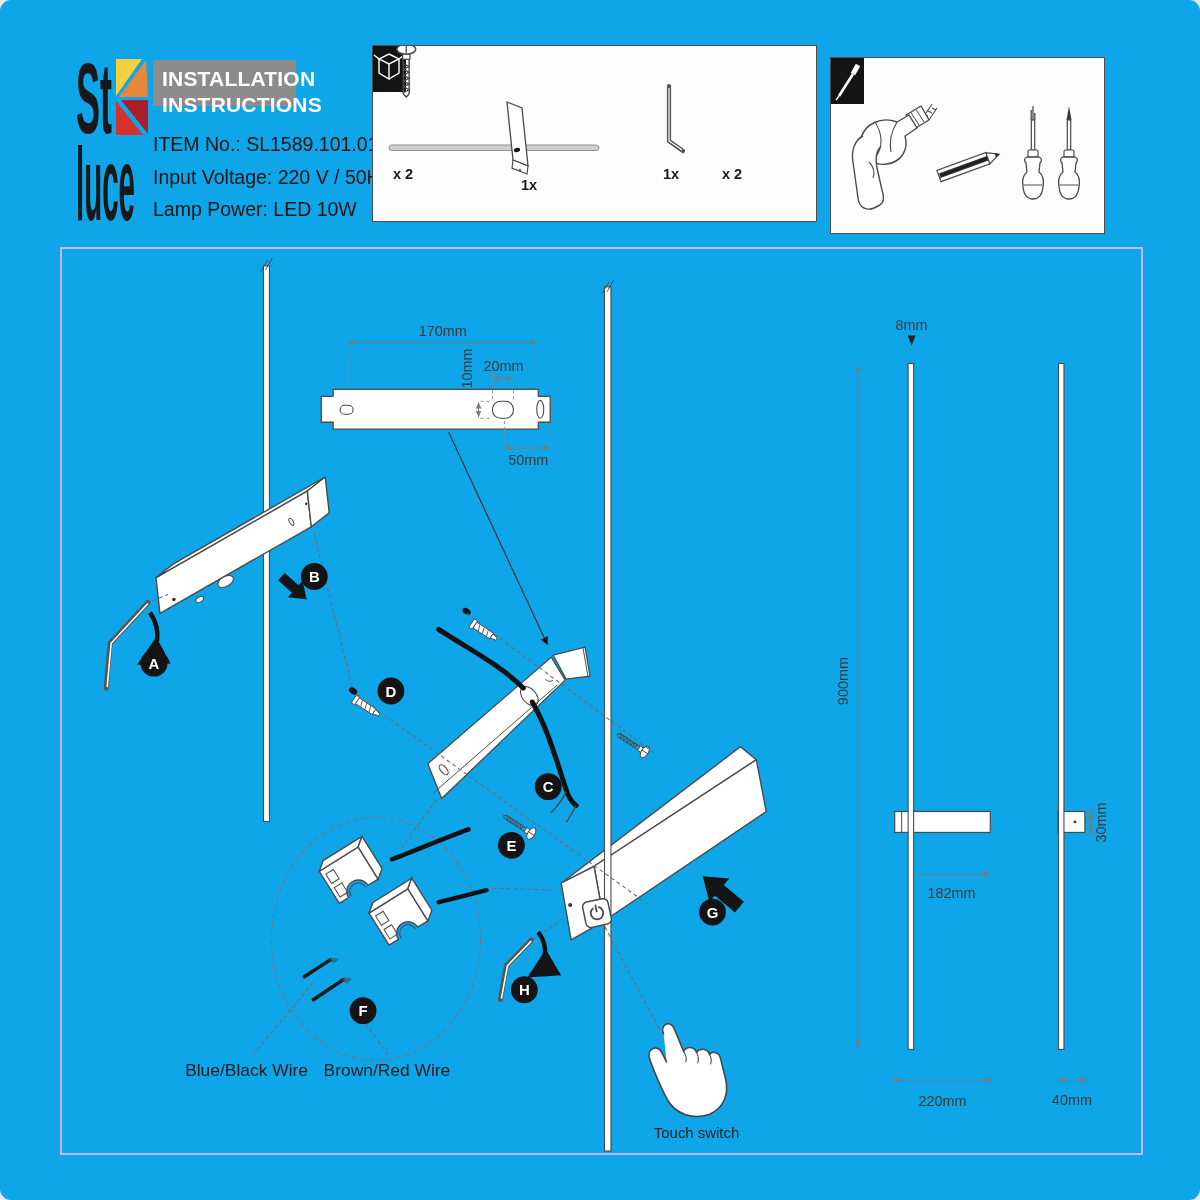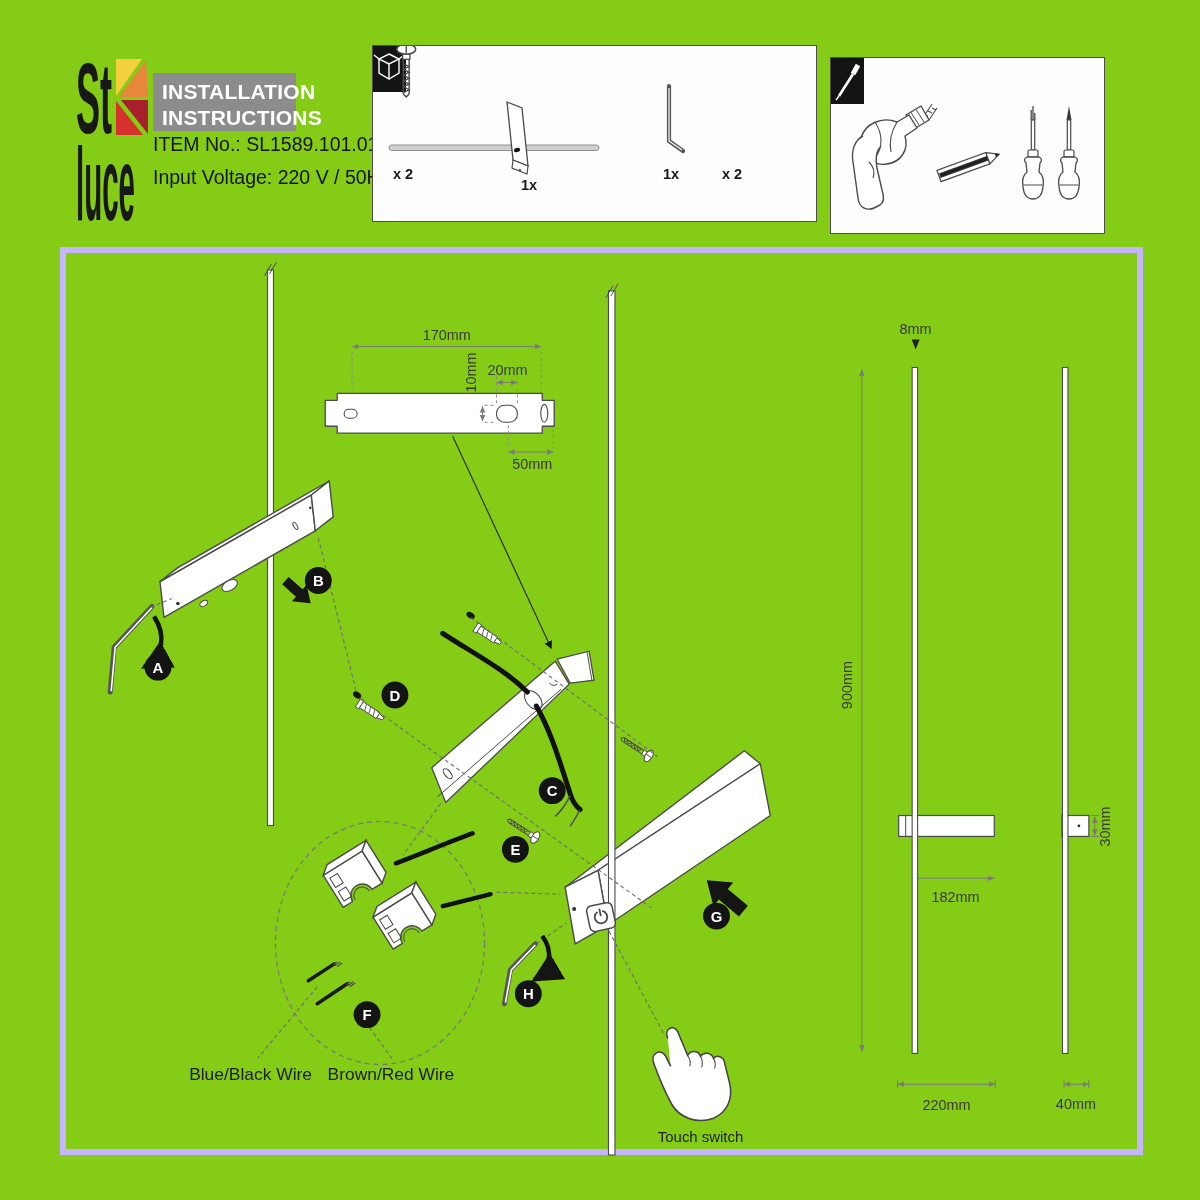"St" #page { background: #84cc16 -> #0ea5e9; border-radius: none -> 11px }
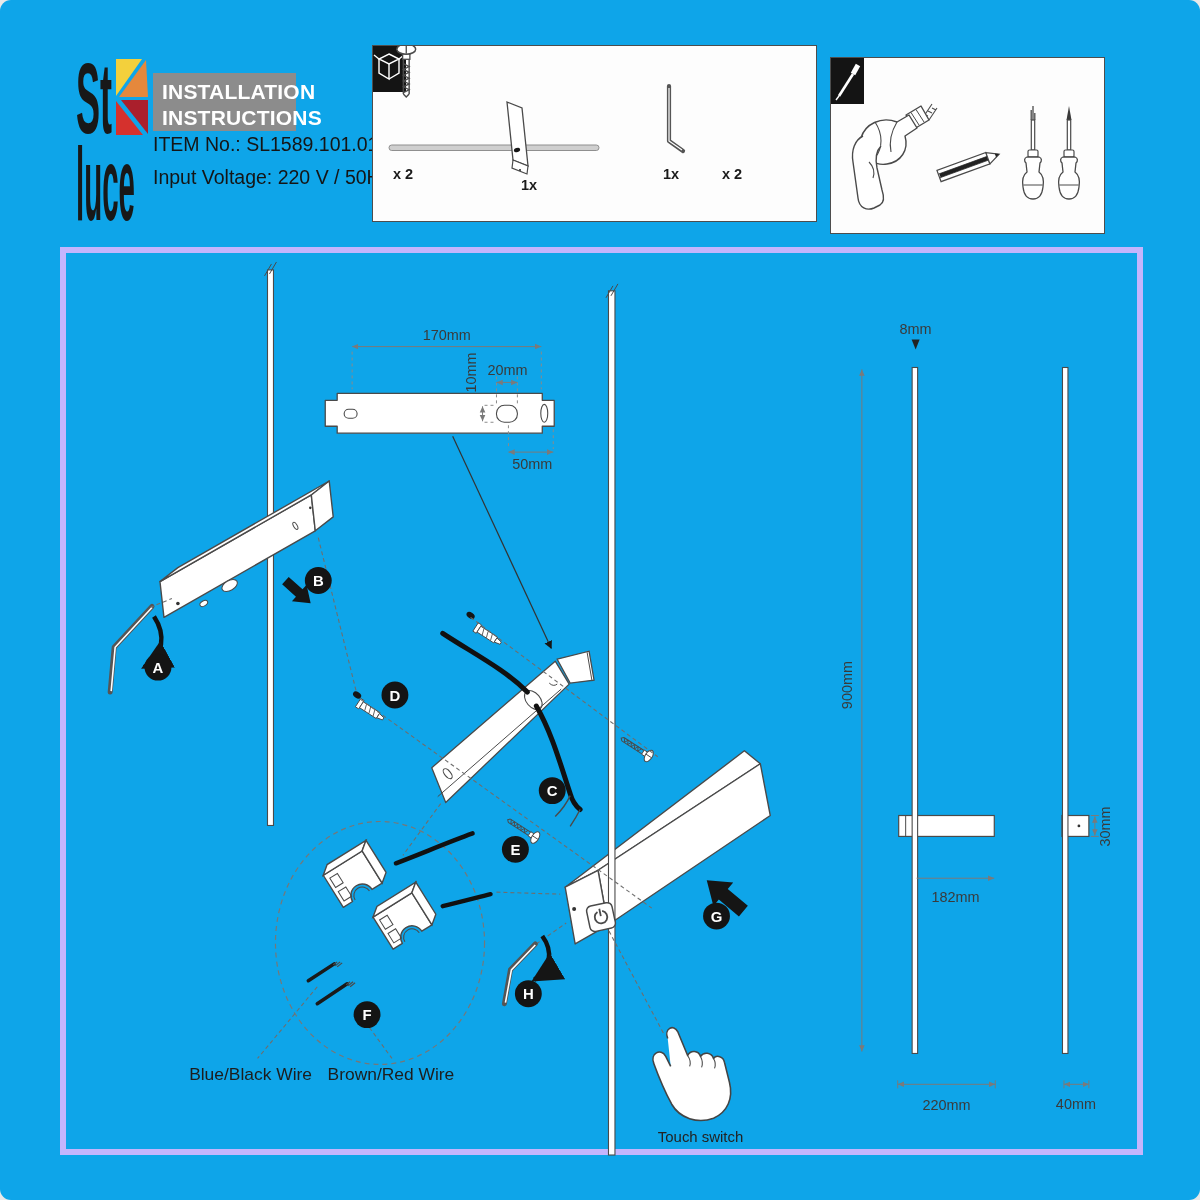"INSTALLATION" #title-box { height: 58px -> 46px; margin-top: 13px -> none }
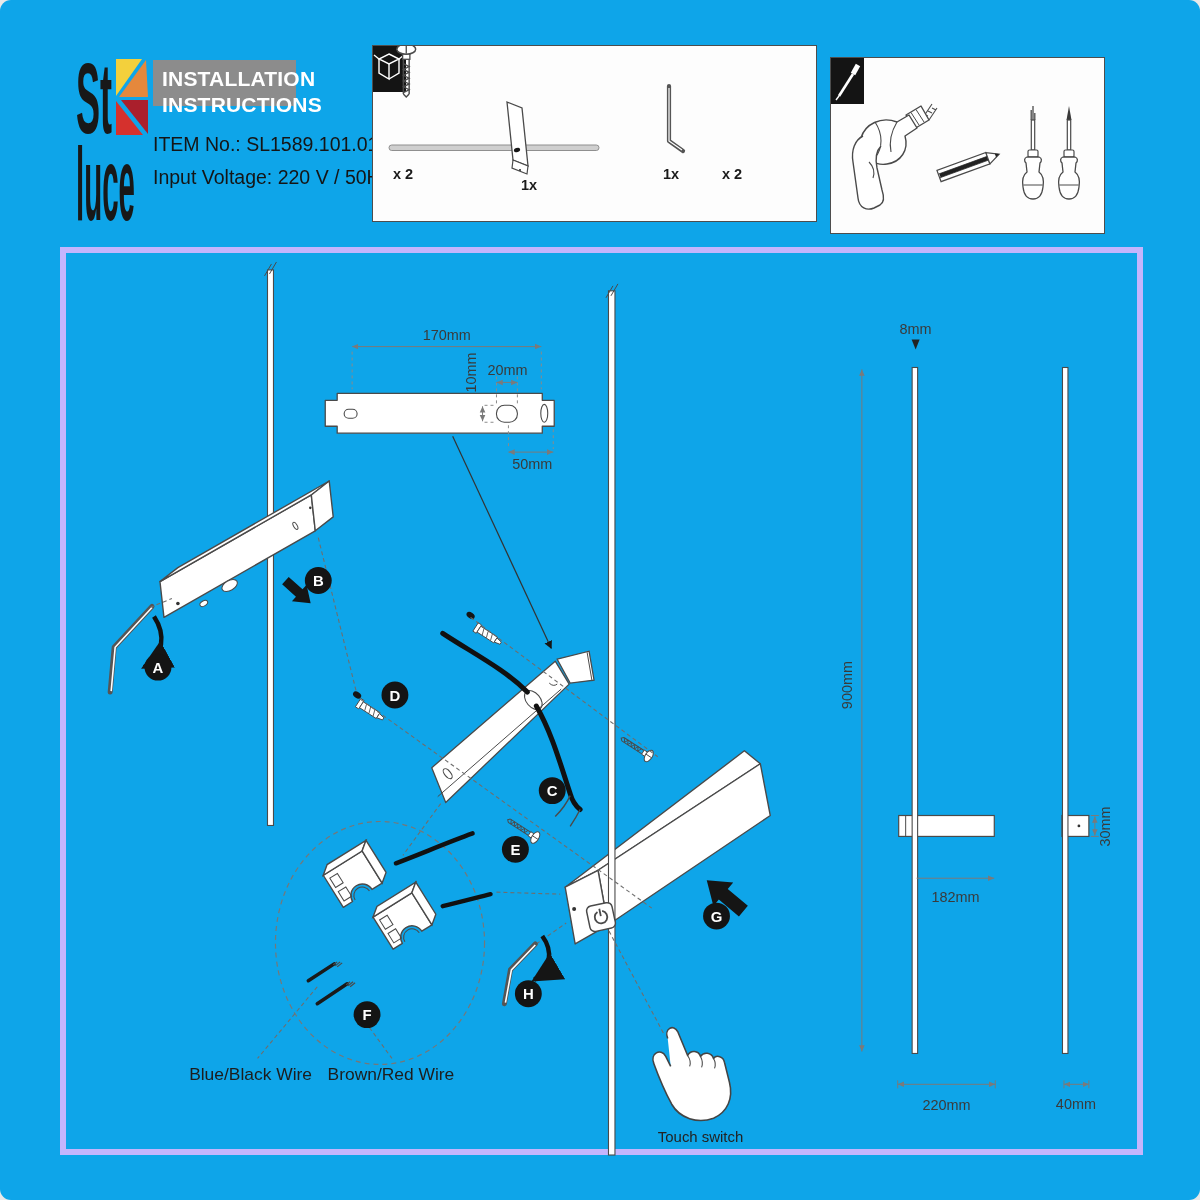"Lamp Power: LED 10W" div { html: none -> <div>Lamp Power: LED 10W</div> }
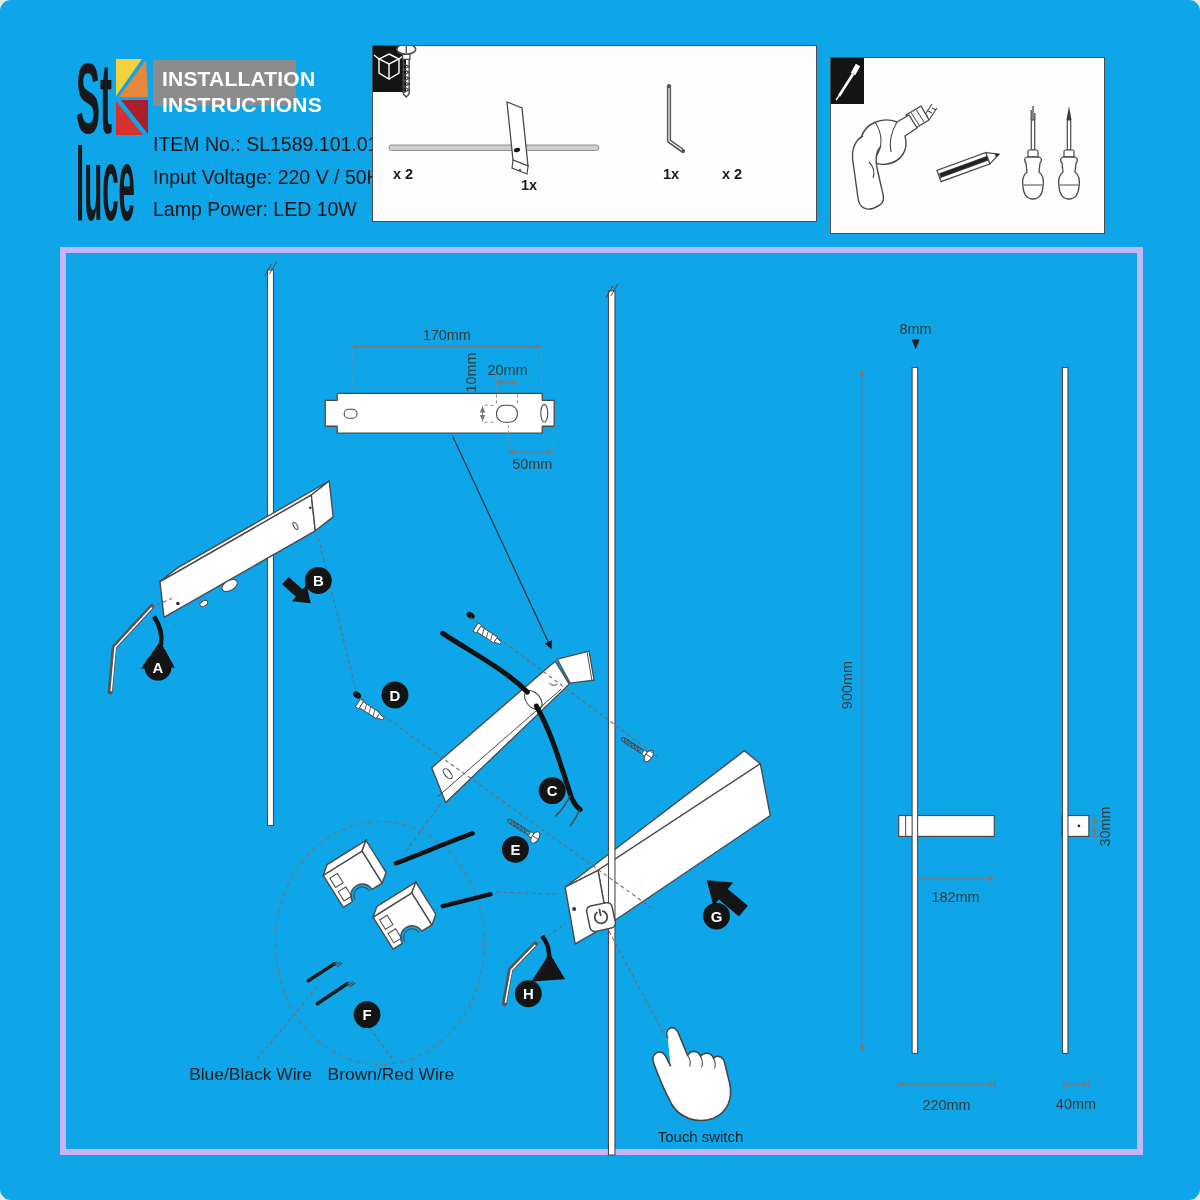"170mm" div.abs { border: 6px solid #c4b5fd -> 2px solid #c4b5fd }
